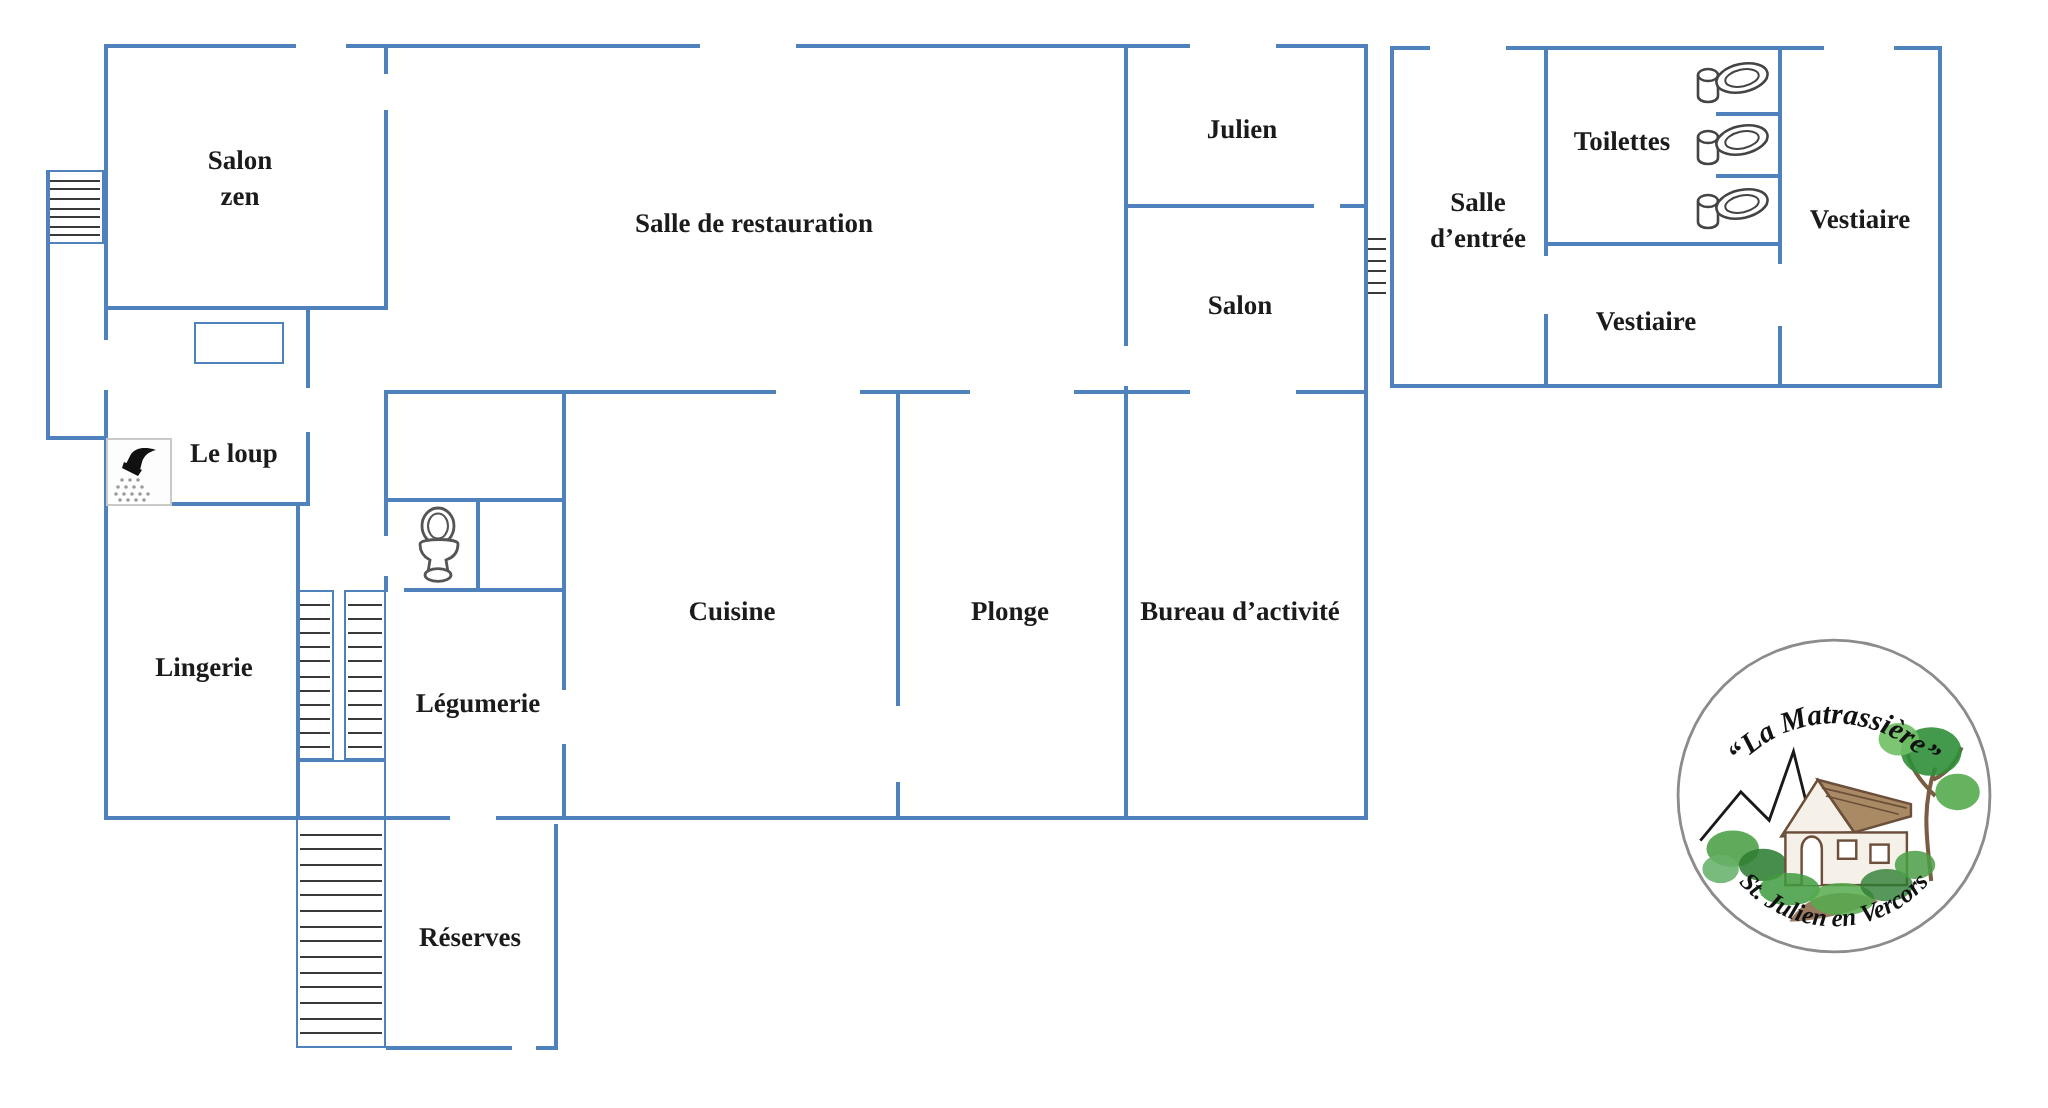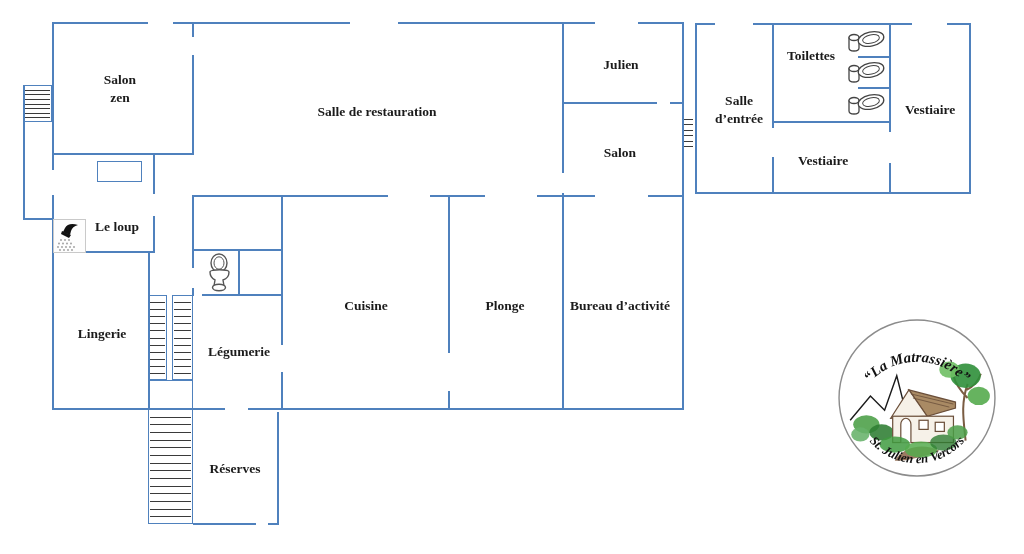"Toilettes" div.lbl { top: 56px -> 71px }
